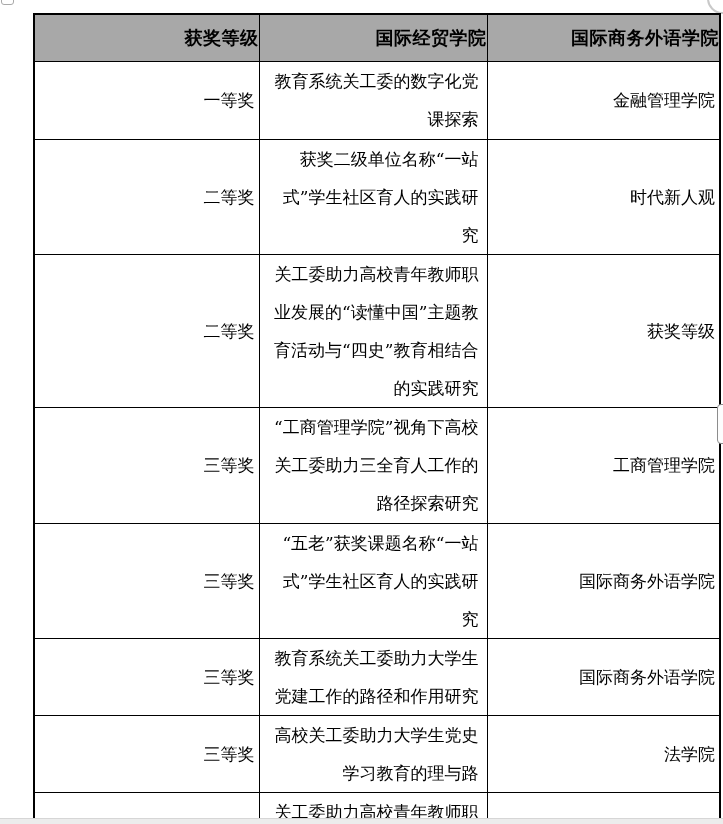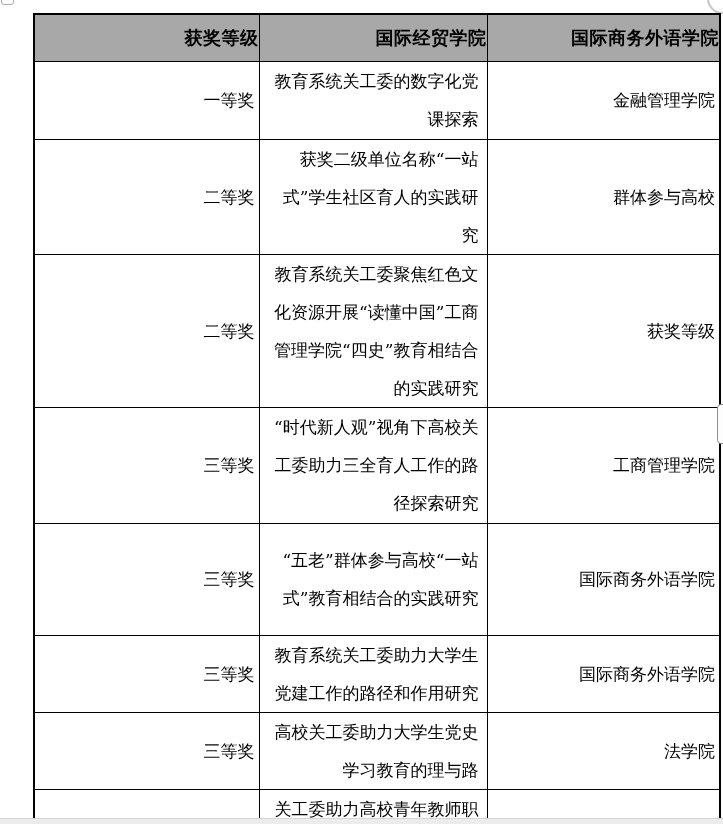"群体参与高校" td.cell-unit { text: 群体参与高校 -> 时代新人观 }
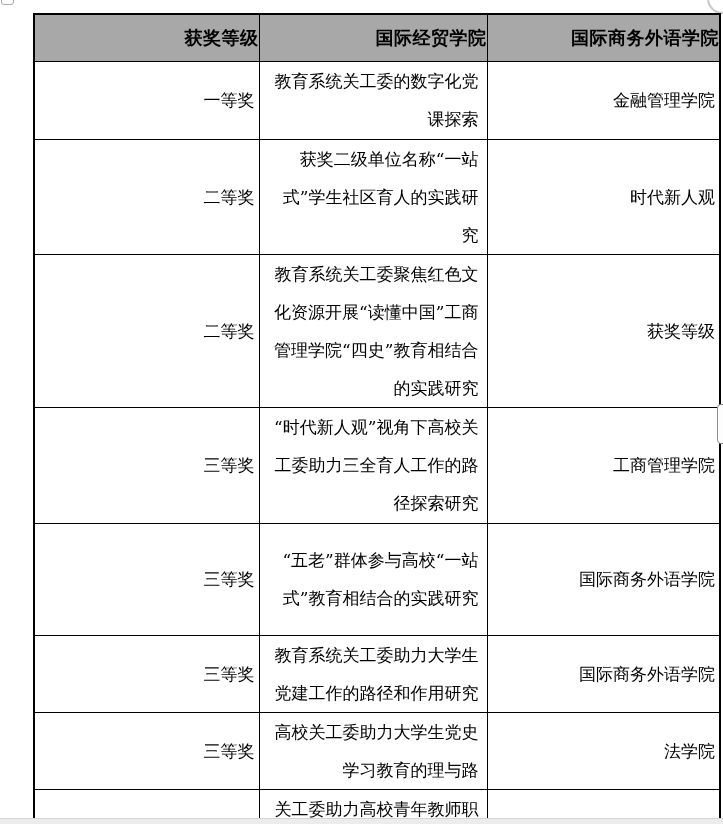"教育系统关工委聚焦红色文化资源开展“读懂中国”工商管理学院“四史”教育相结合的实" td.cell-topic { text: 教育系统关工委聚焦红色文化资源开展“读懂中国”工商管理学院 -> 关工委助力高校青年教师职业发展的“读懂中国”主题教育活动与 }
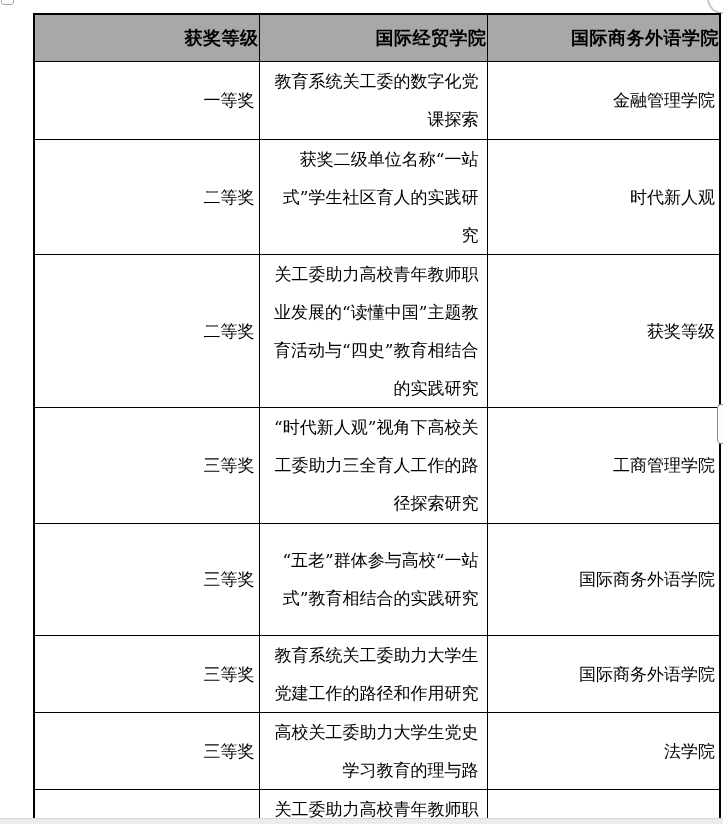"“时代新人观”视角下高校关工委助力三全育人工作的路径探索研究" td.cell-topic { text: 时代新人观 -> 工商管理学院 }
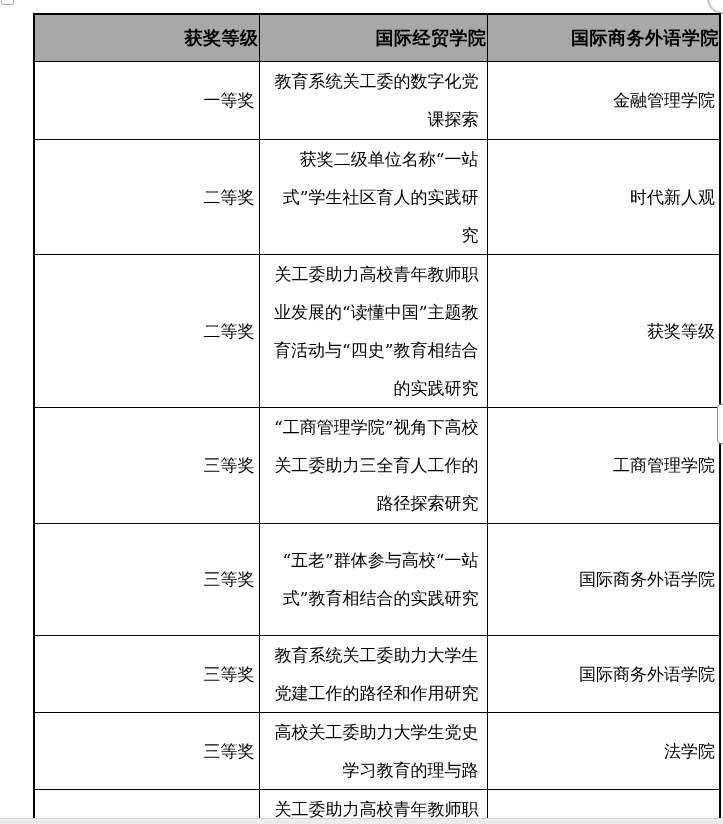"“五老”群体参与高校“一站式”教育相结合的实践研究" td.cell-topic { text: 群体参与高校“一站式”教育相结合 -> 获奖课题名称“一站式”学生社区育人 }
